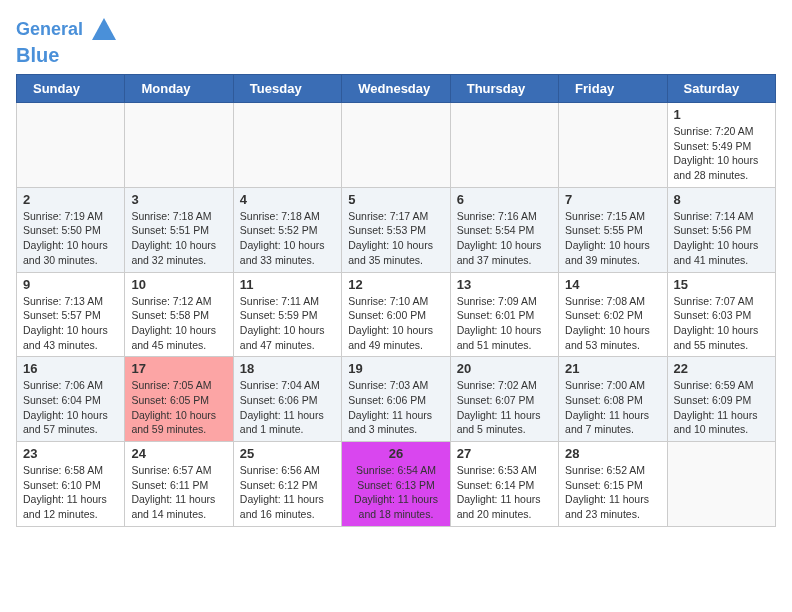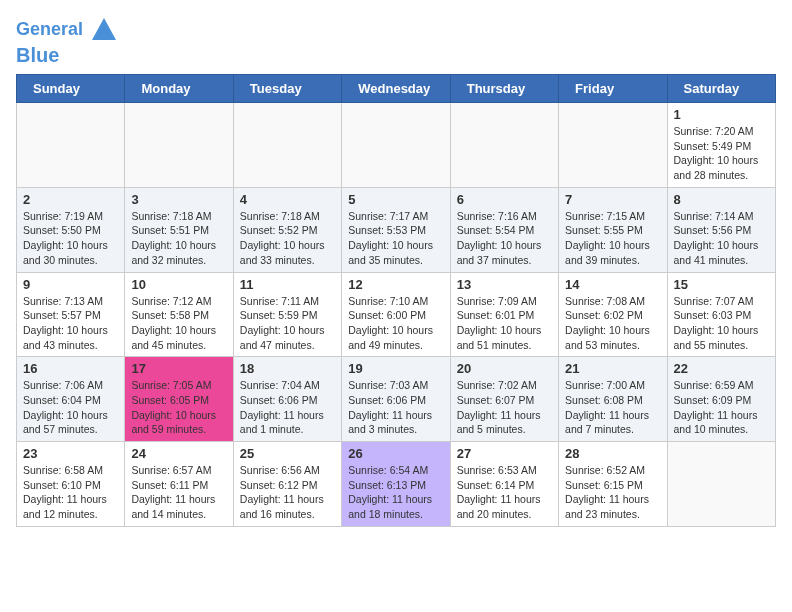"17" td { background: #ec4899 -> #fca5a5 }
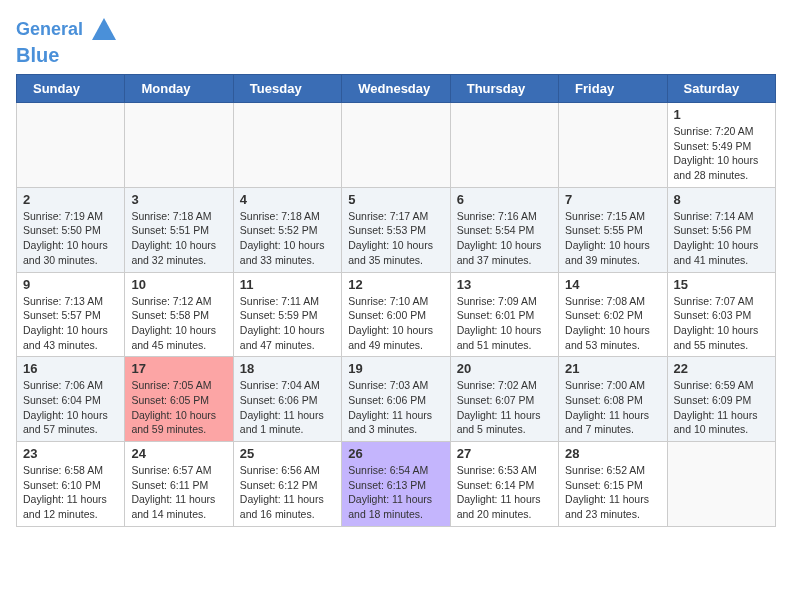"26" td { background: #c4b5fd -> #d946ef; text-align: none -> center }
